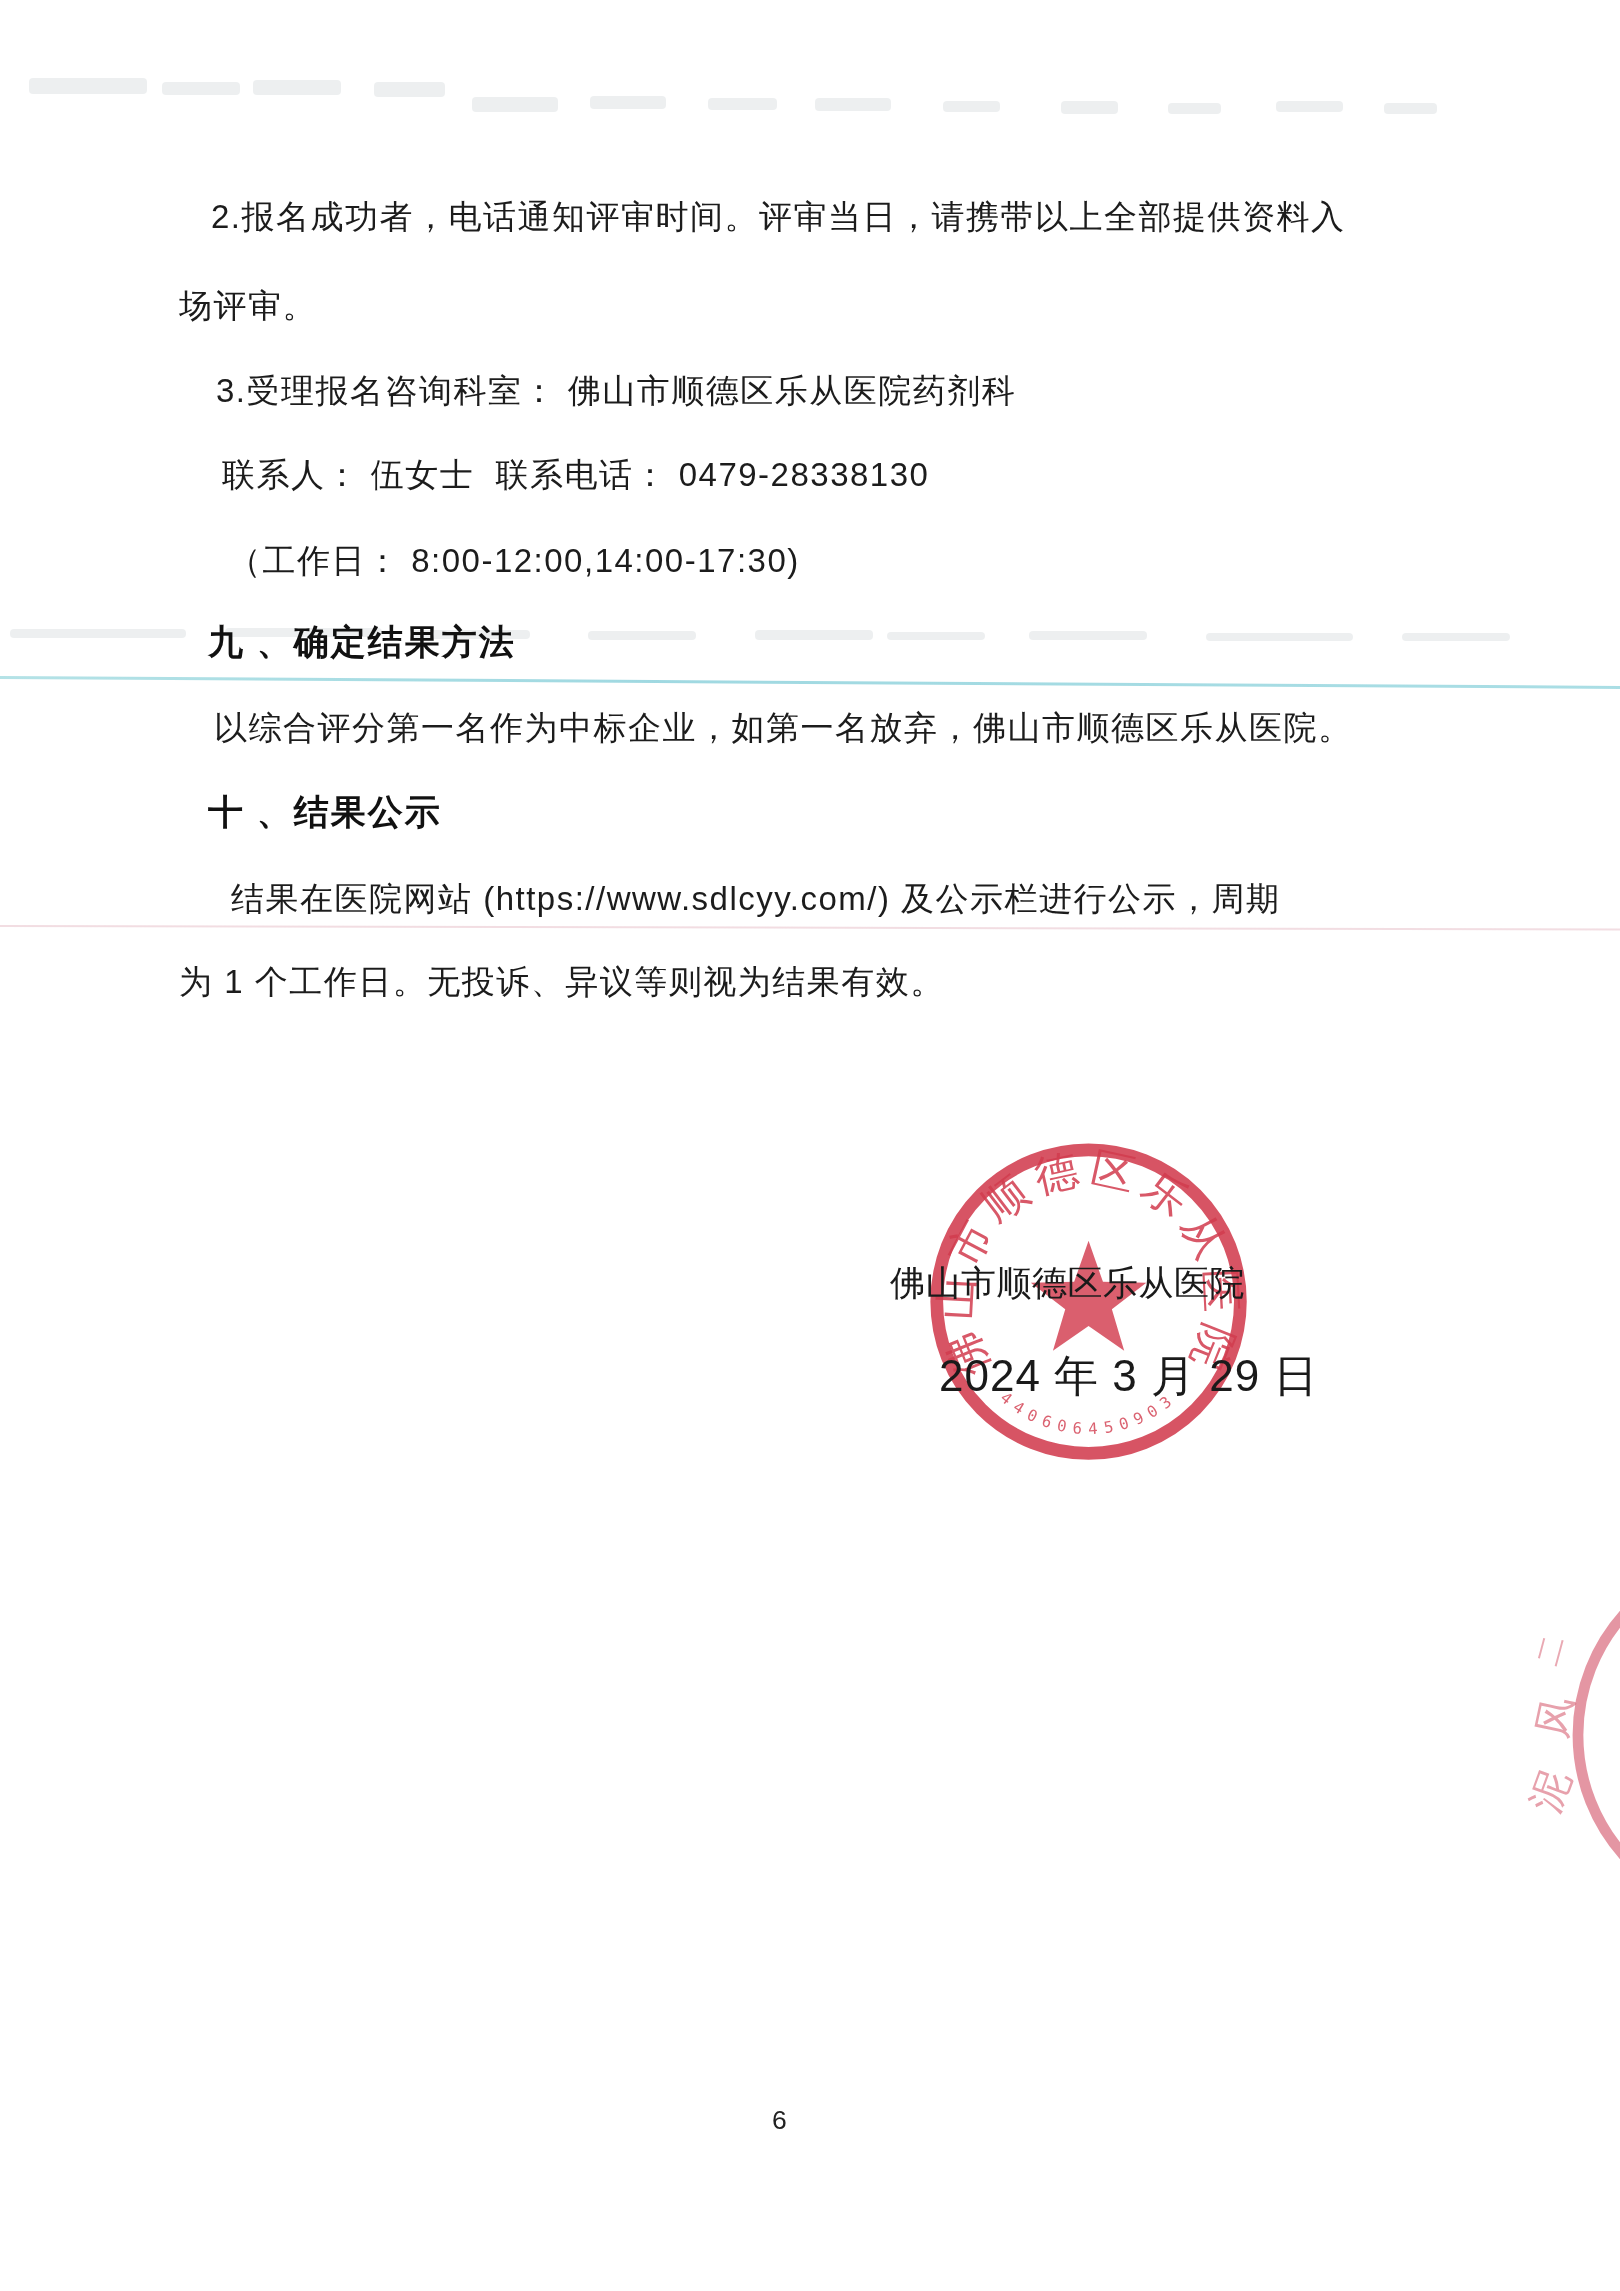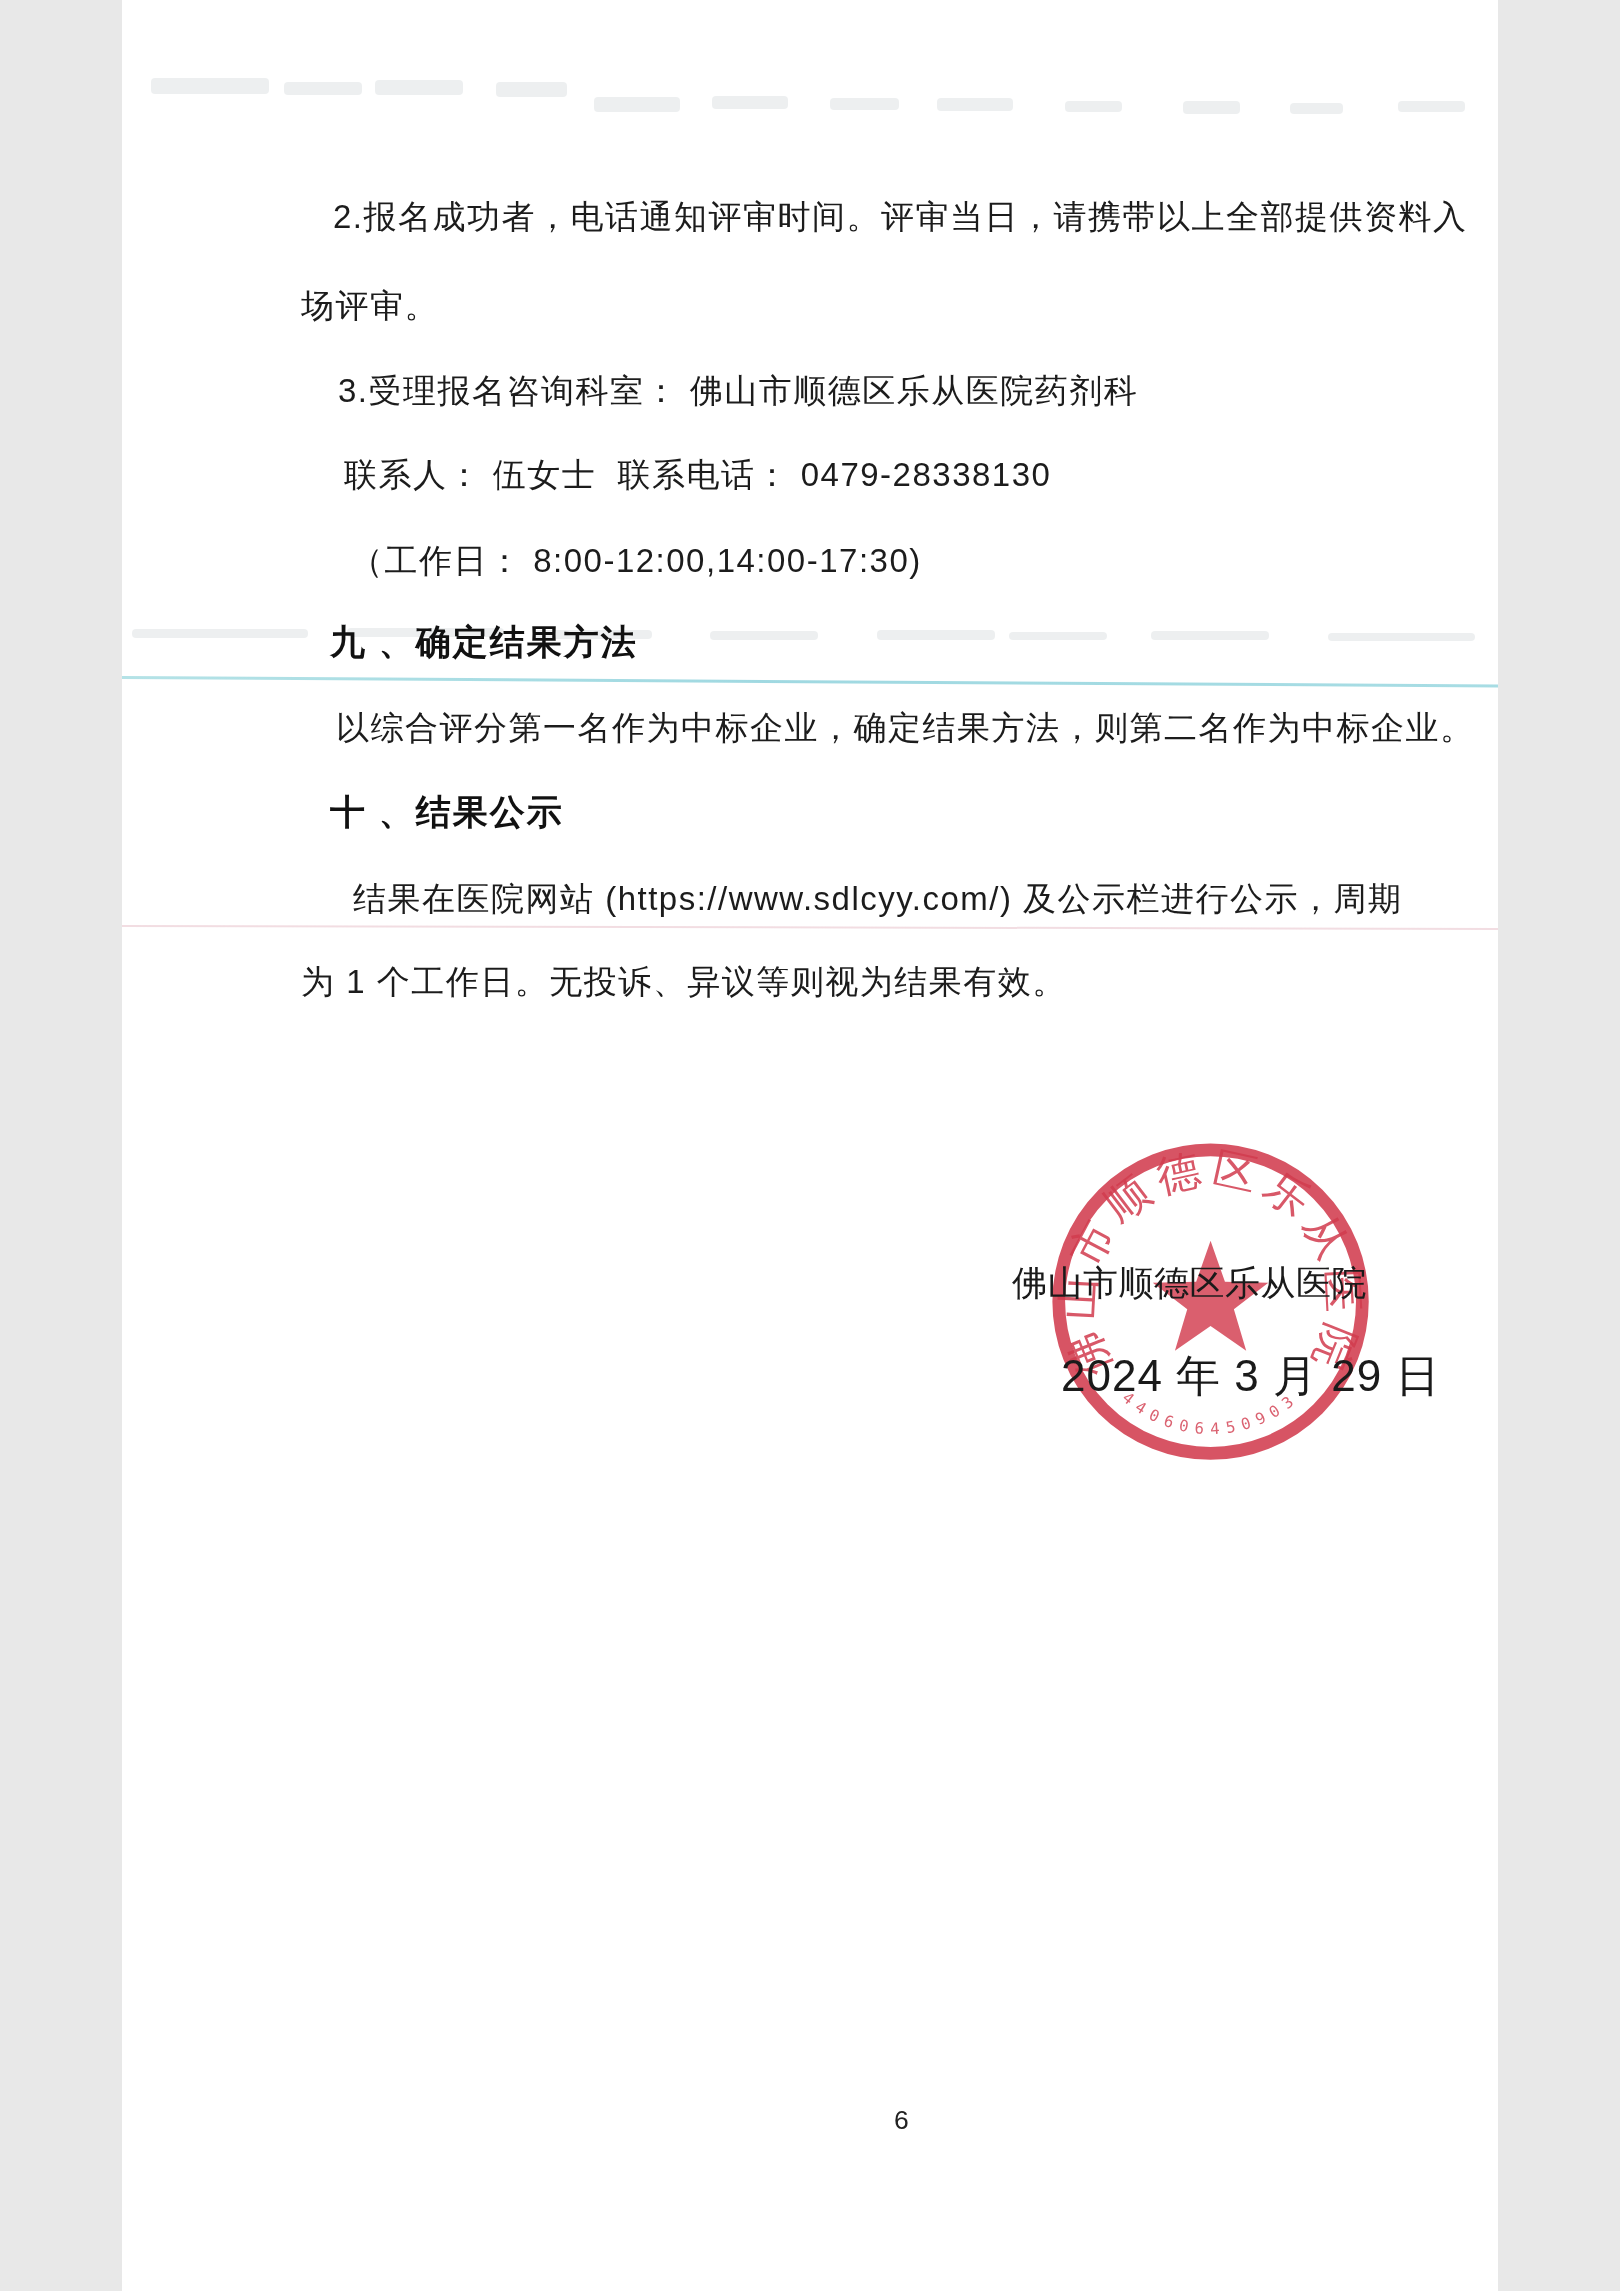"2.报名成功者，电话通知评审时间。评审当日，请携带以上全部提供资料入" .page { width: 1376px -> 1620px }
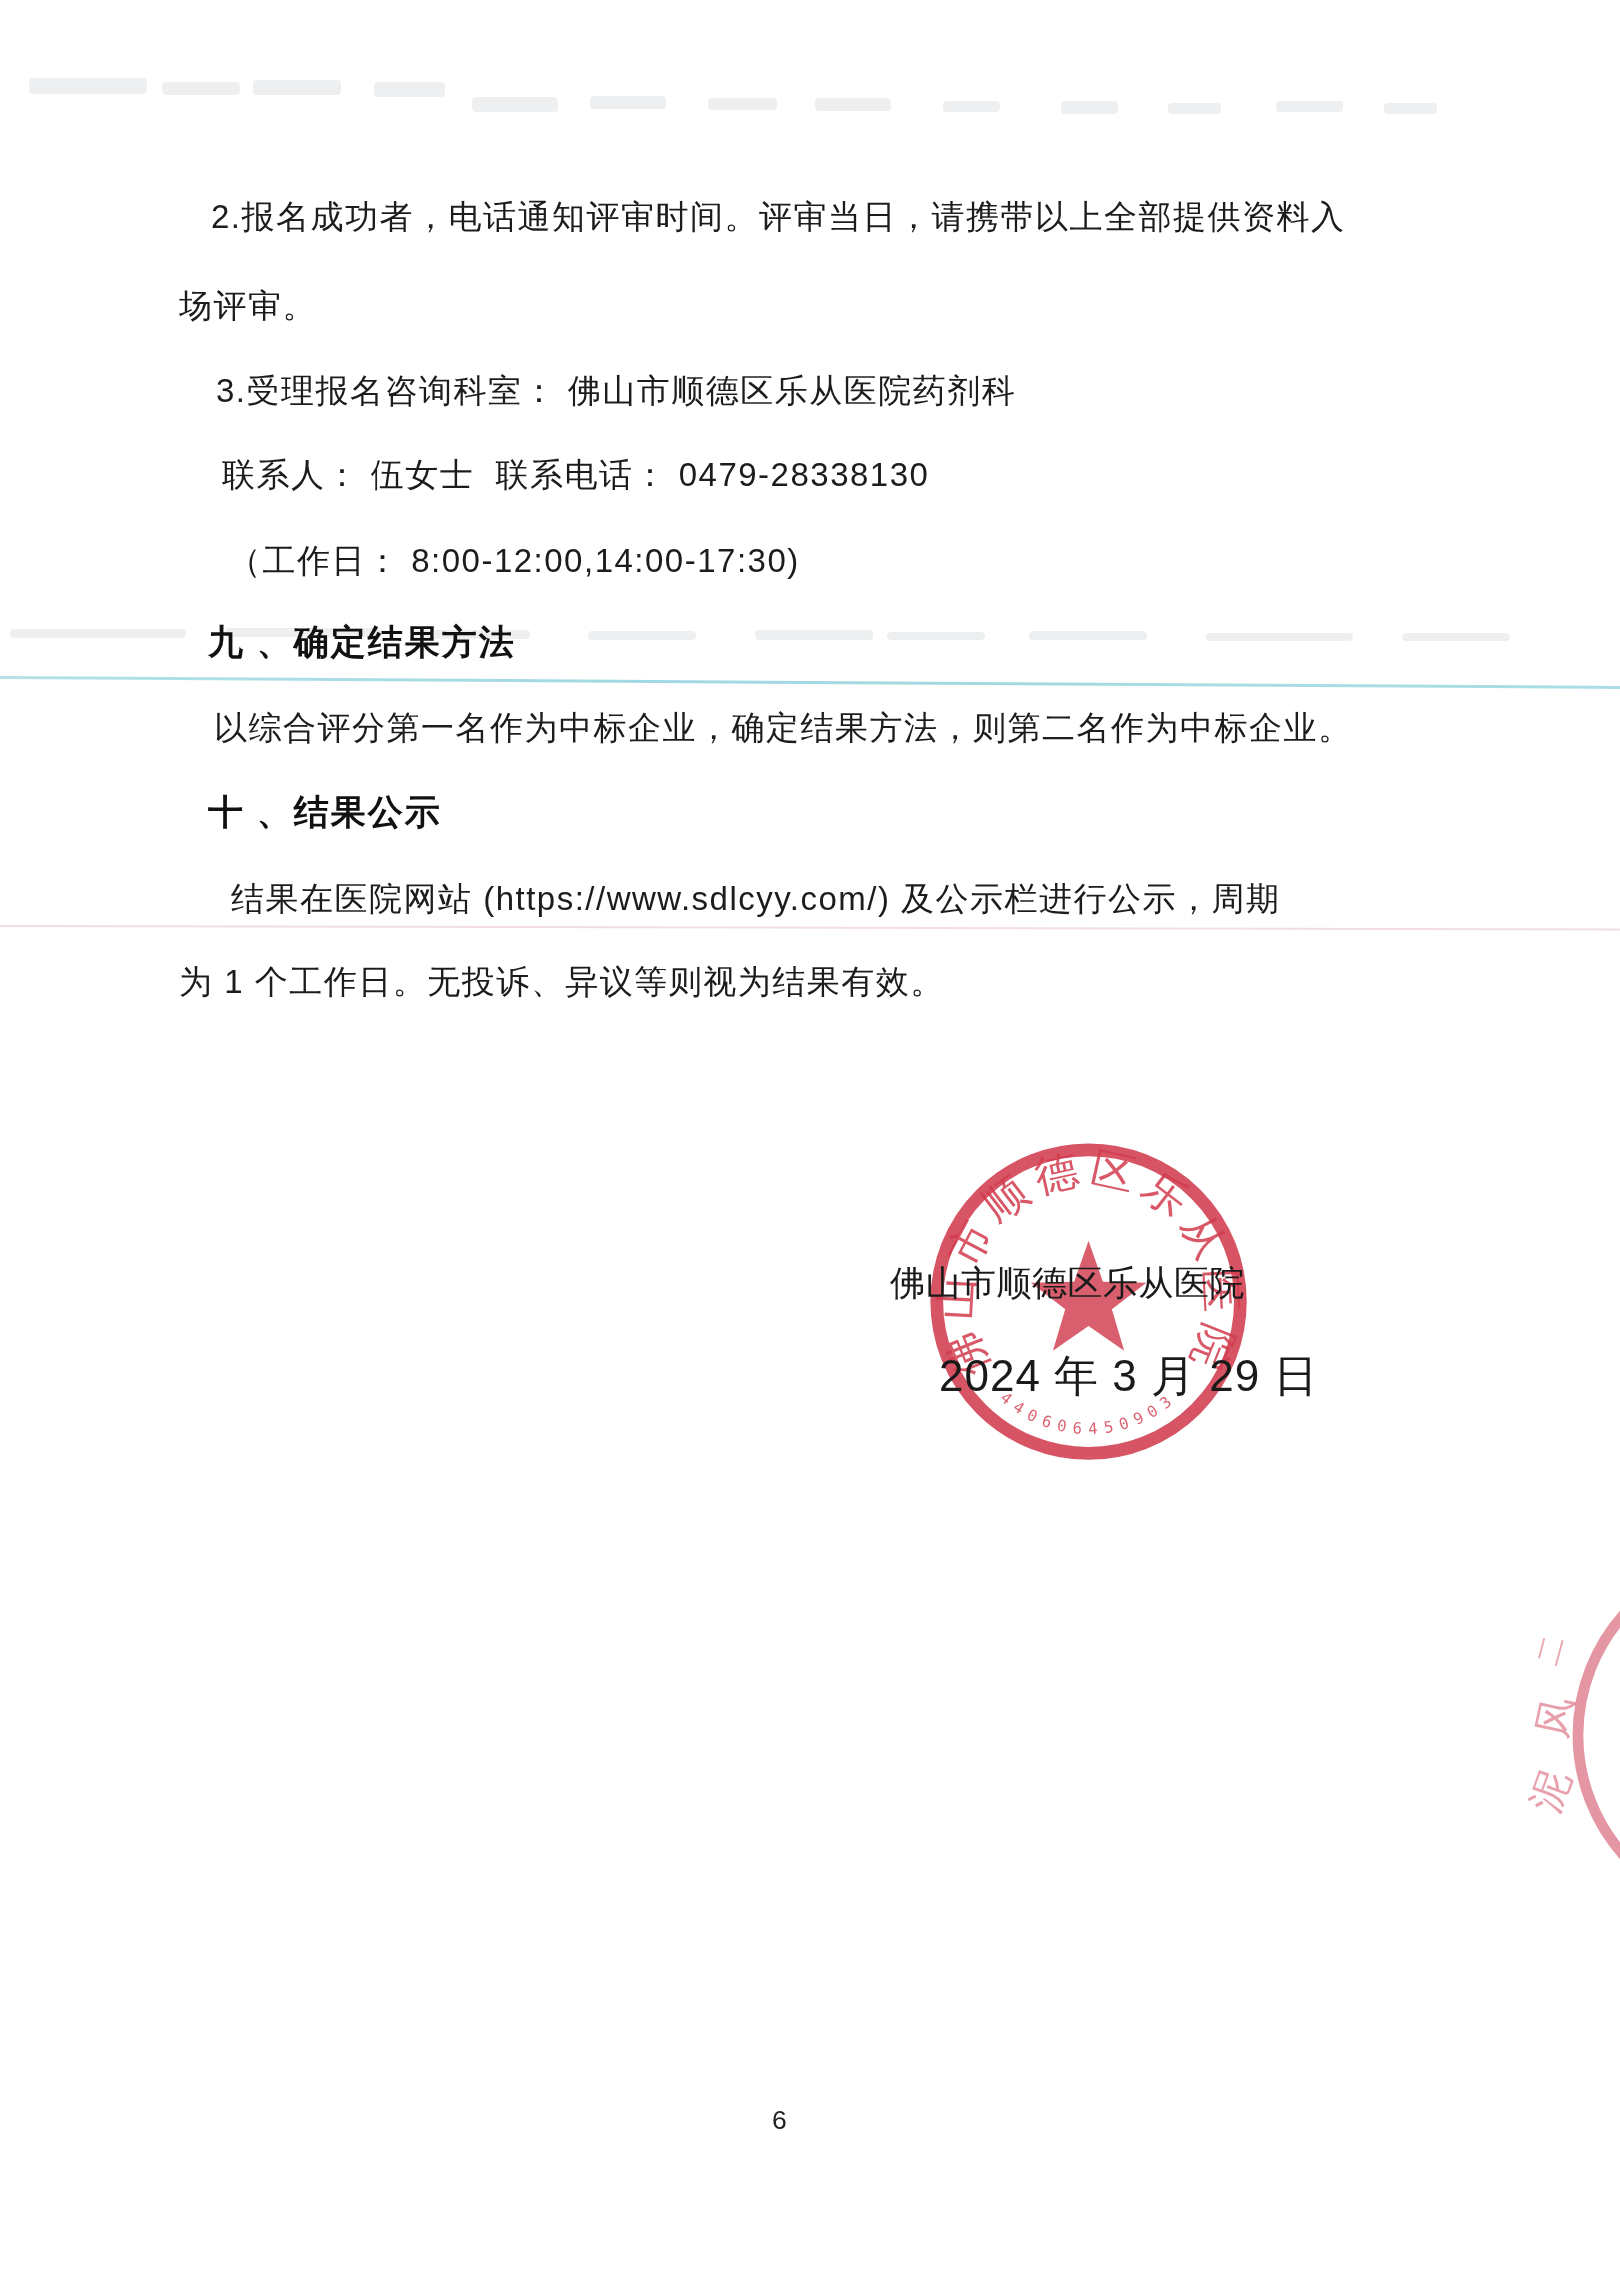"以综合评分第一名作为中标企业，确定结果方法，则第二名作为中标企业。" div.tline { text: 确定结果方法，则第二名作为中标企业 -> 如第一名放弃，佛山市顺德区乐从医院 }
